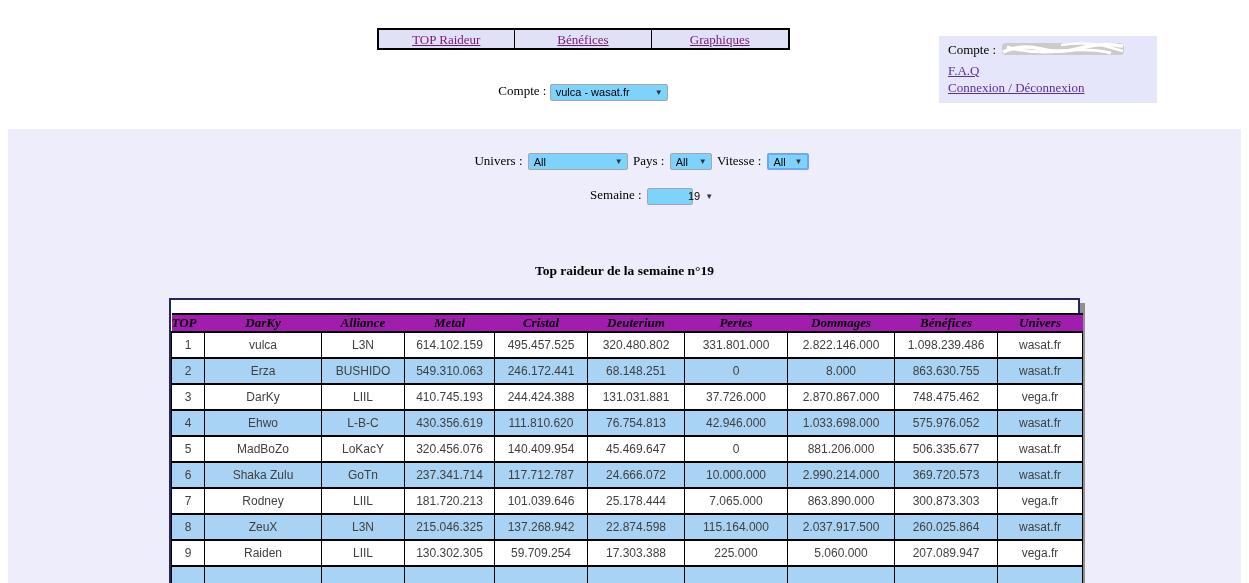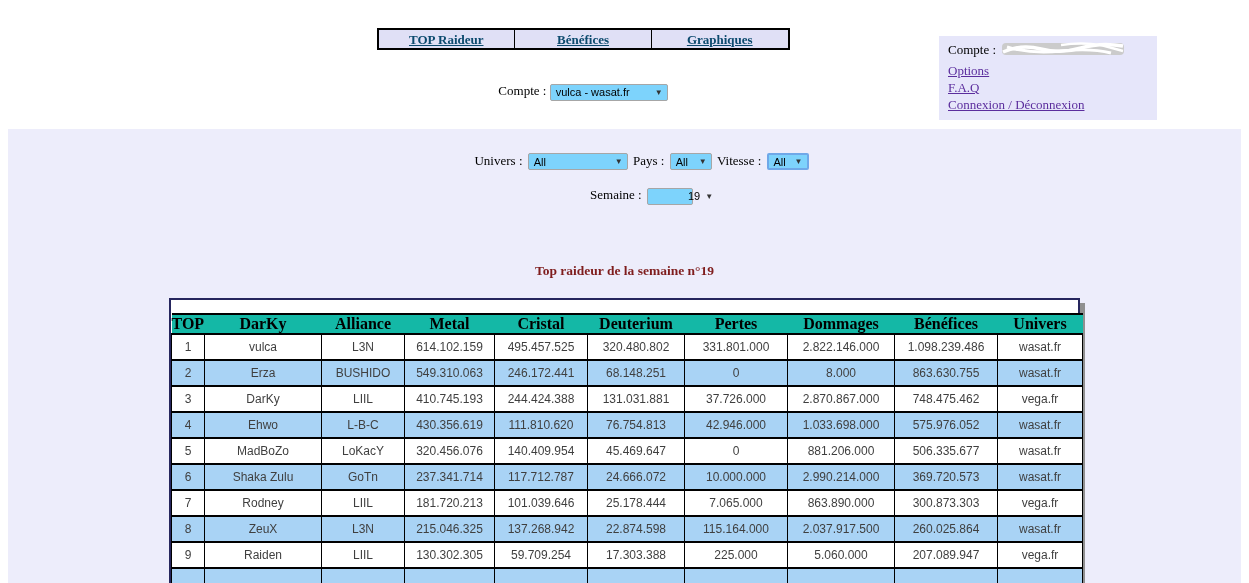"TOP Raideur" .nav-link { color: #0c4a6e -> #701a75; font-weight: bold -> normal }
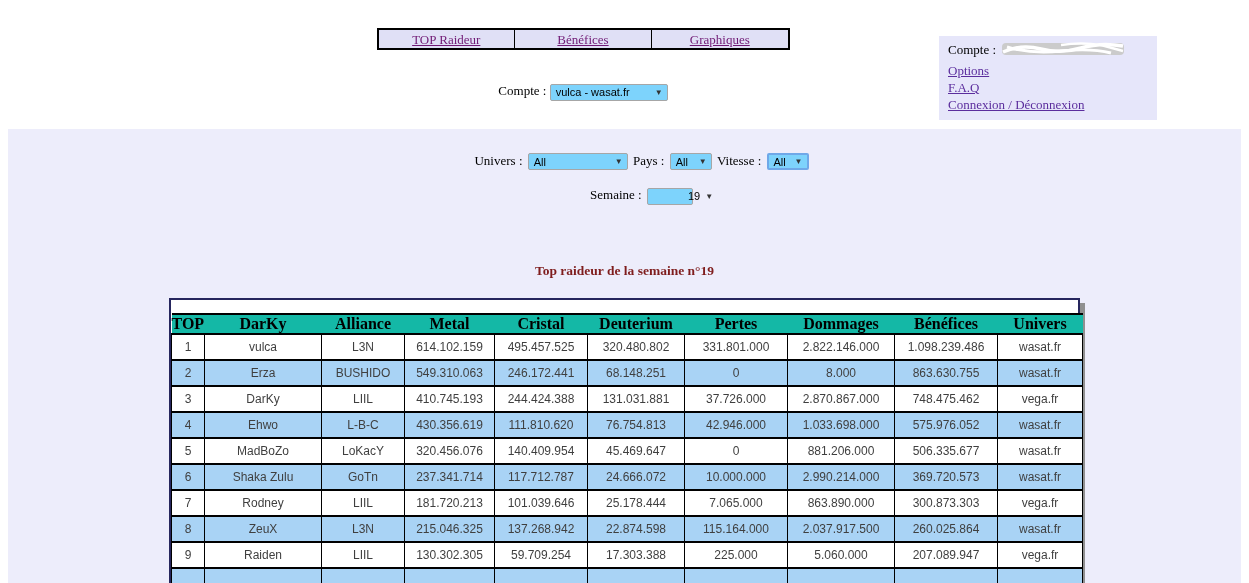"Options" div { html: <div><a>Options</a></div> -> none }
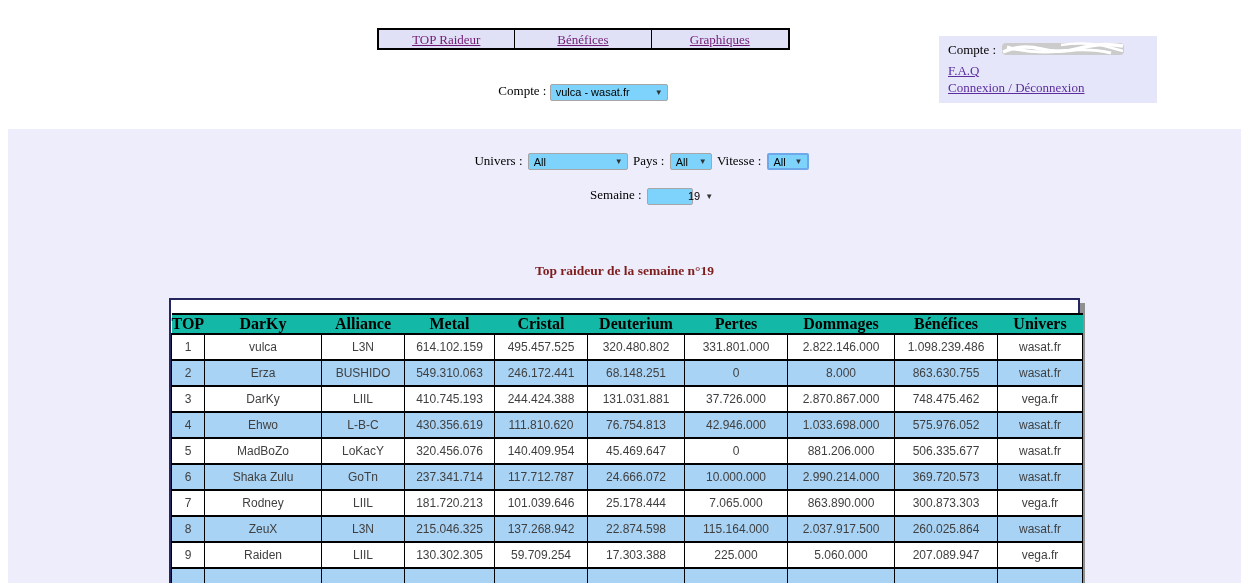"Top raideur de la semaine" .page-title { color: #7f1d1d -> #000000 }
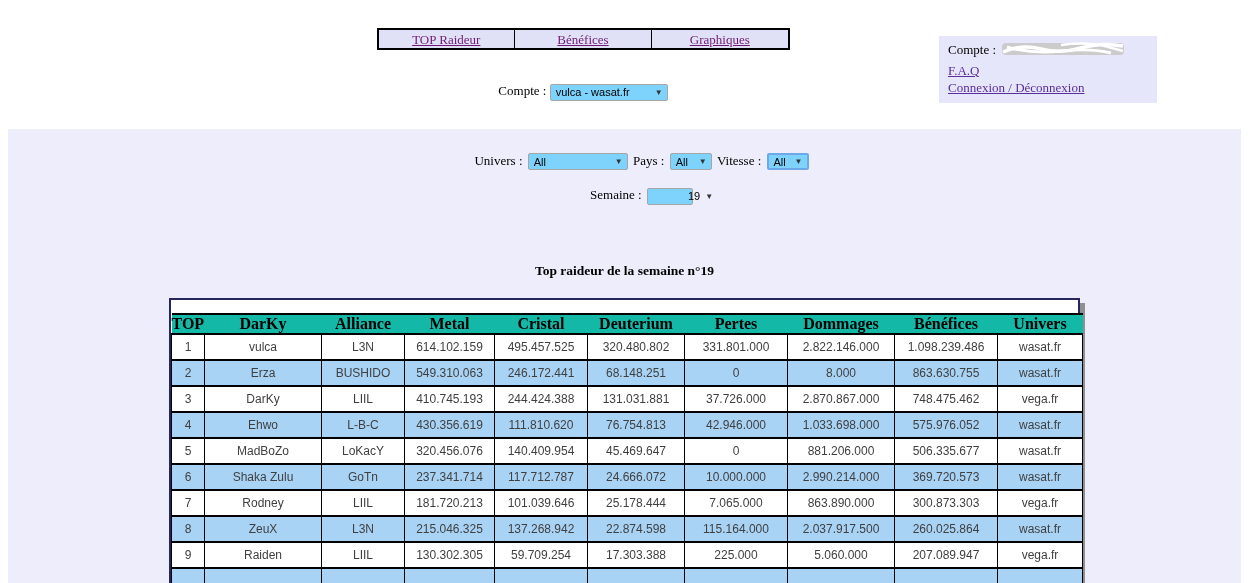"TOP" table.data th { background: #14b8a6 -> #a21caf; font-size: 16px -> 13px; font-style: none -> italic }
